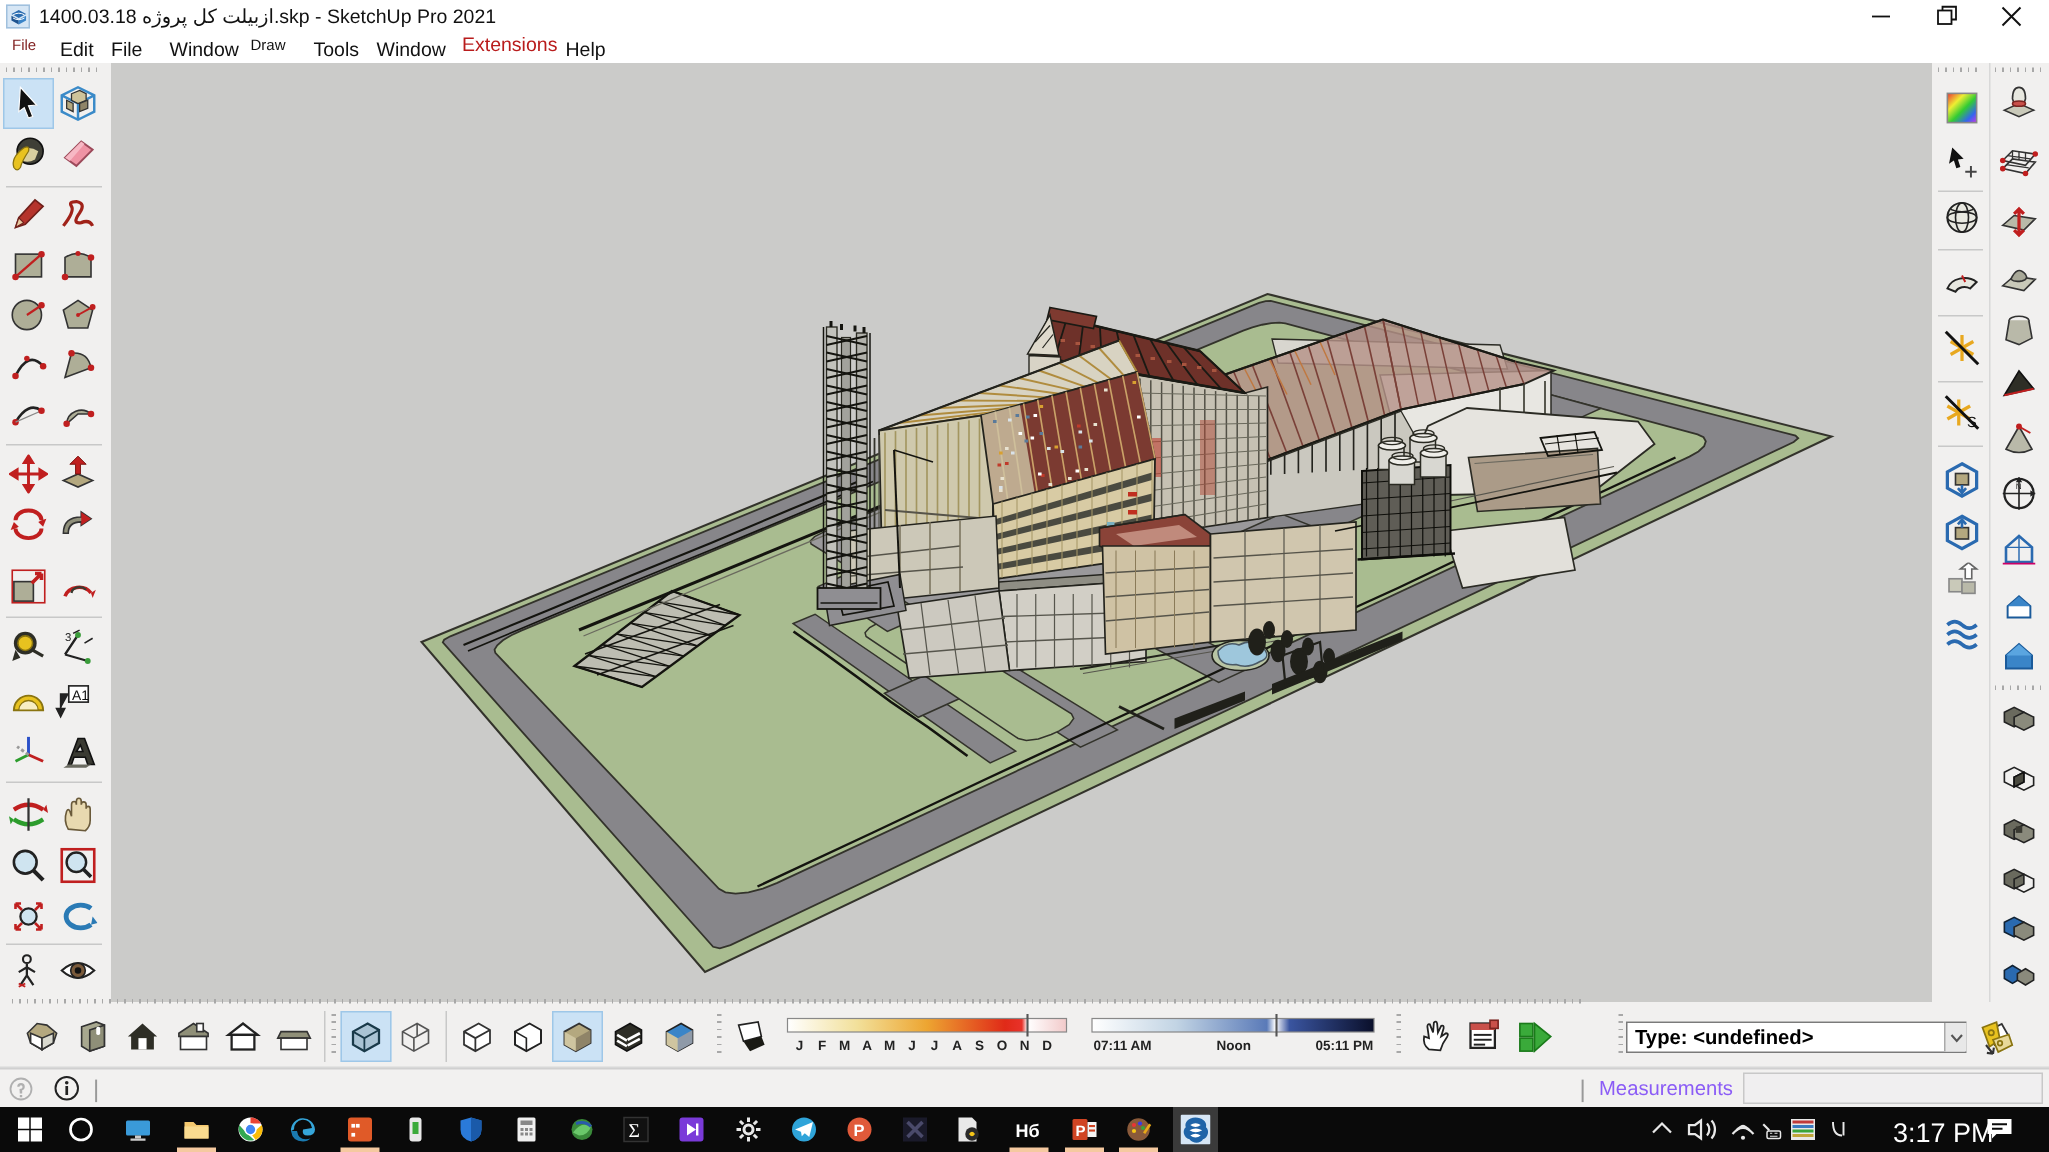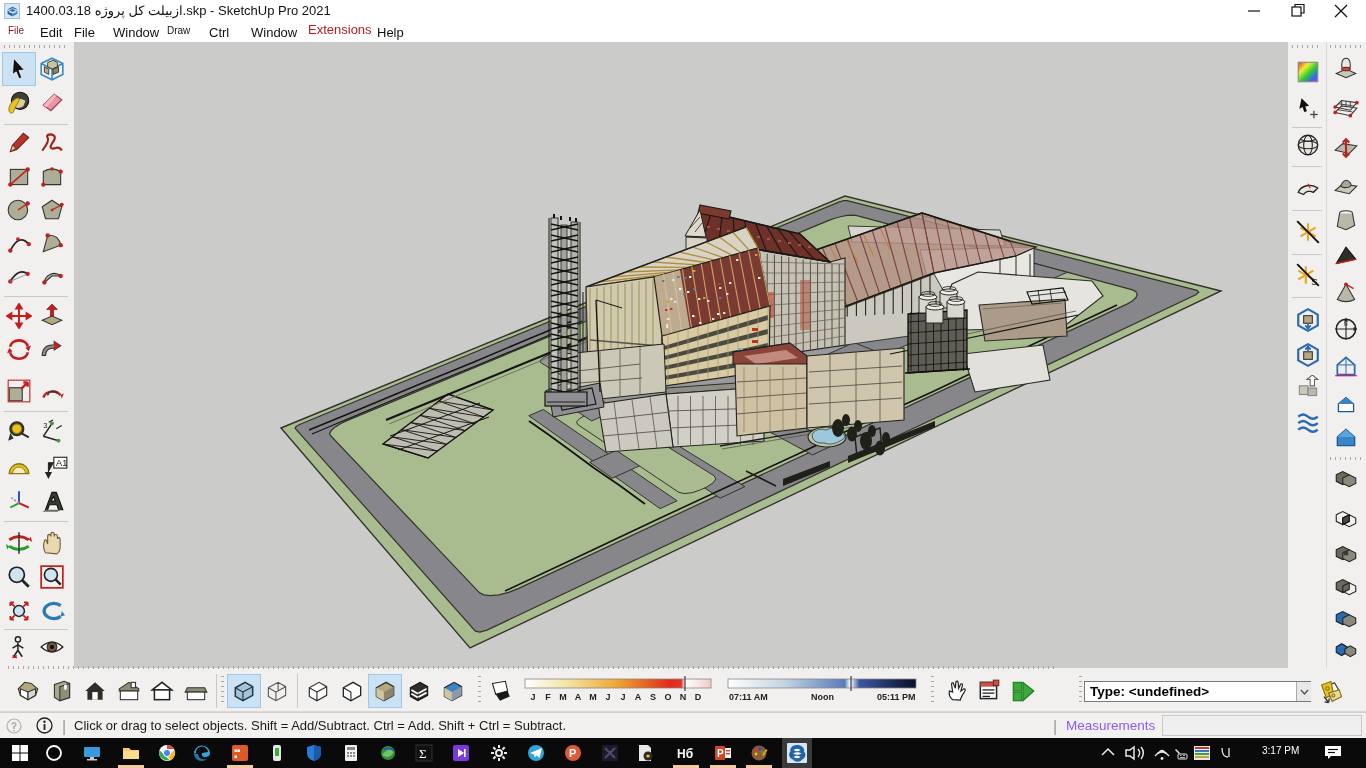"Ctrl" span.abs { text: Ctrl -> Tools }
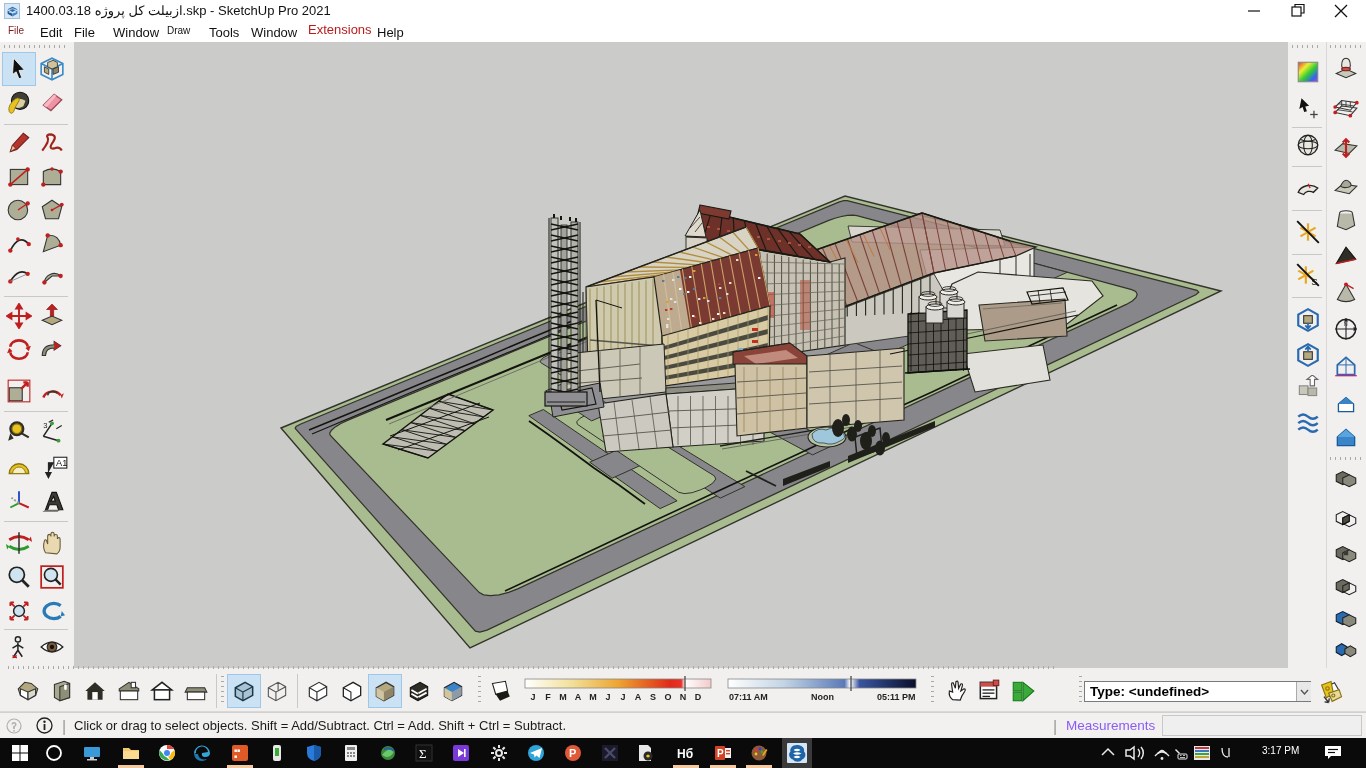"A1" div { justify-content: flex-end -> flex-start }
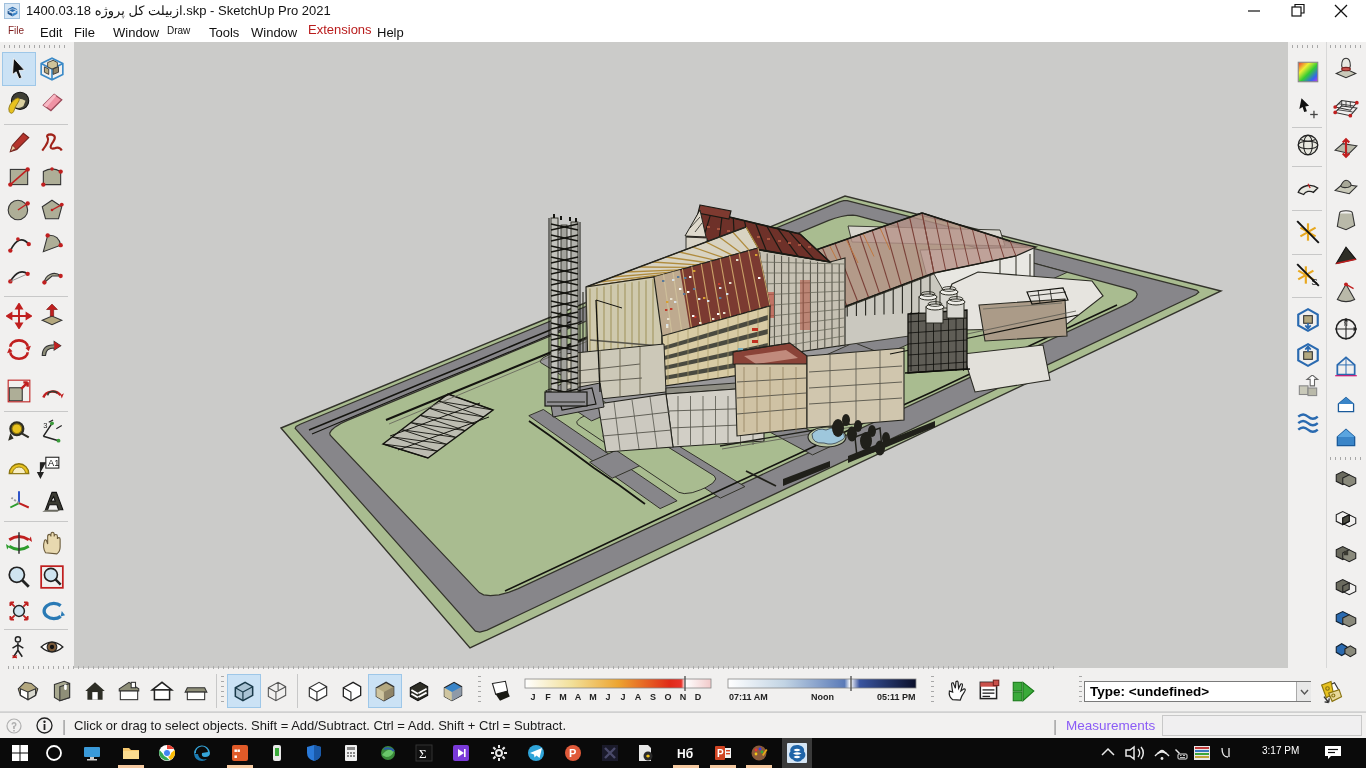"Click or drag to select" span.abs { html: <span>Click or drag to select objects. Shift = Add/Subtract. Ctrl = Add. Shift + Ctrl = Subtract.</span> -> none }
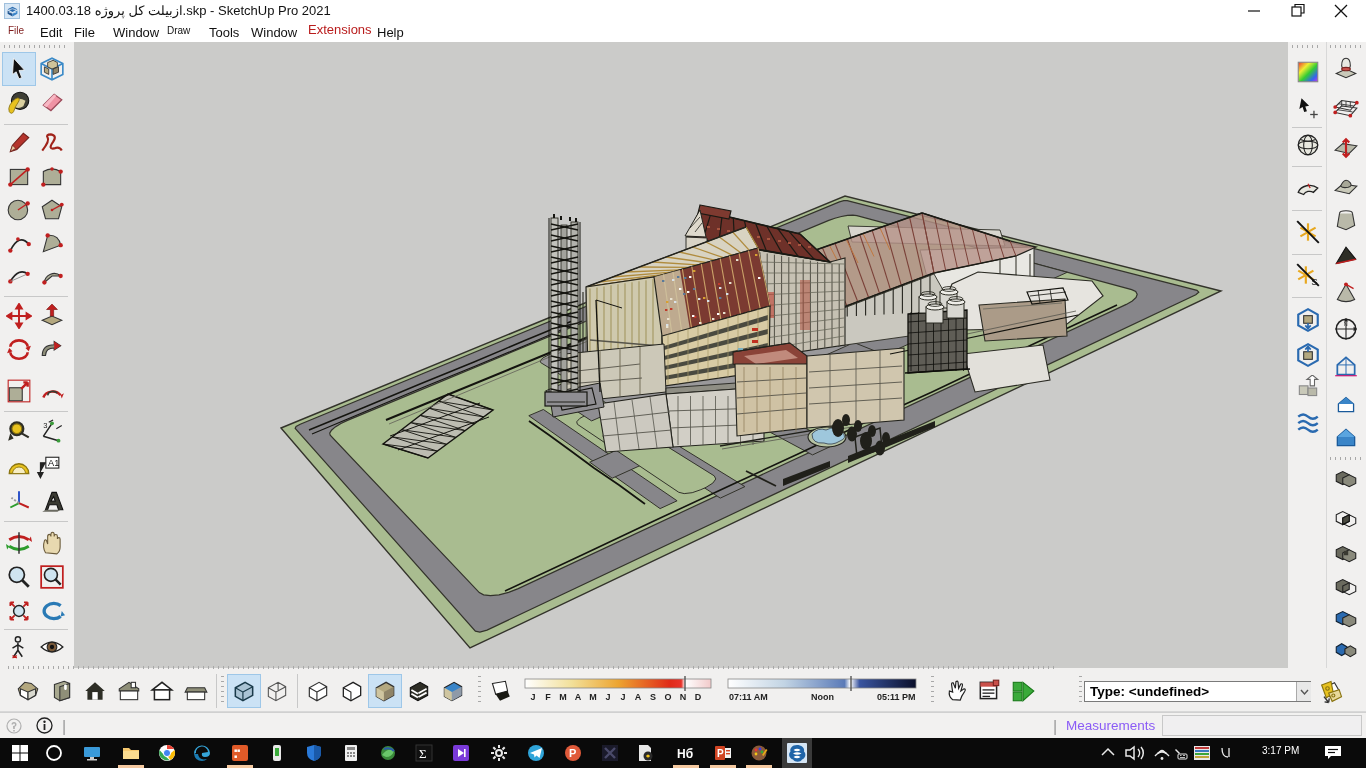"3:17 PM" span.abs { font-size: 10px -> 18px }
